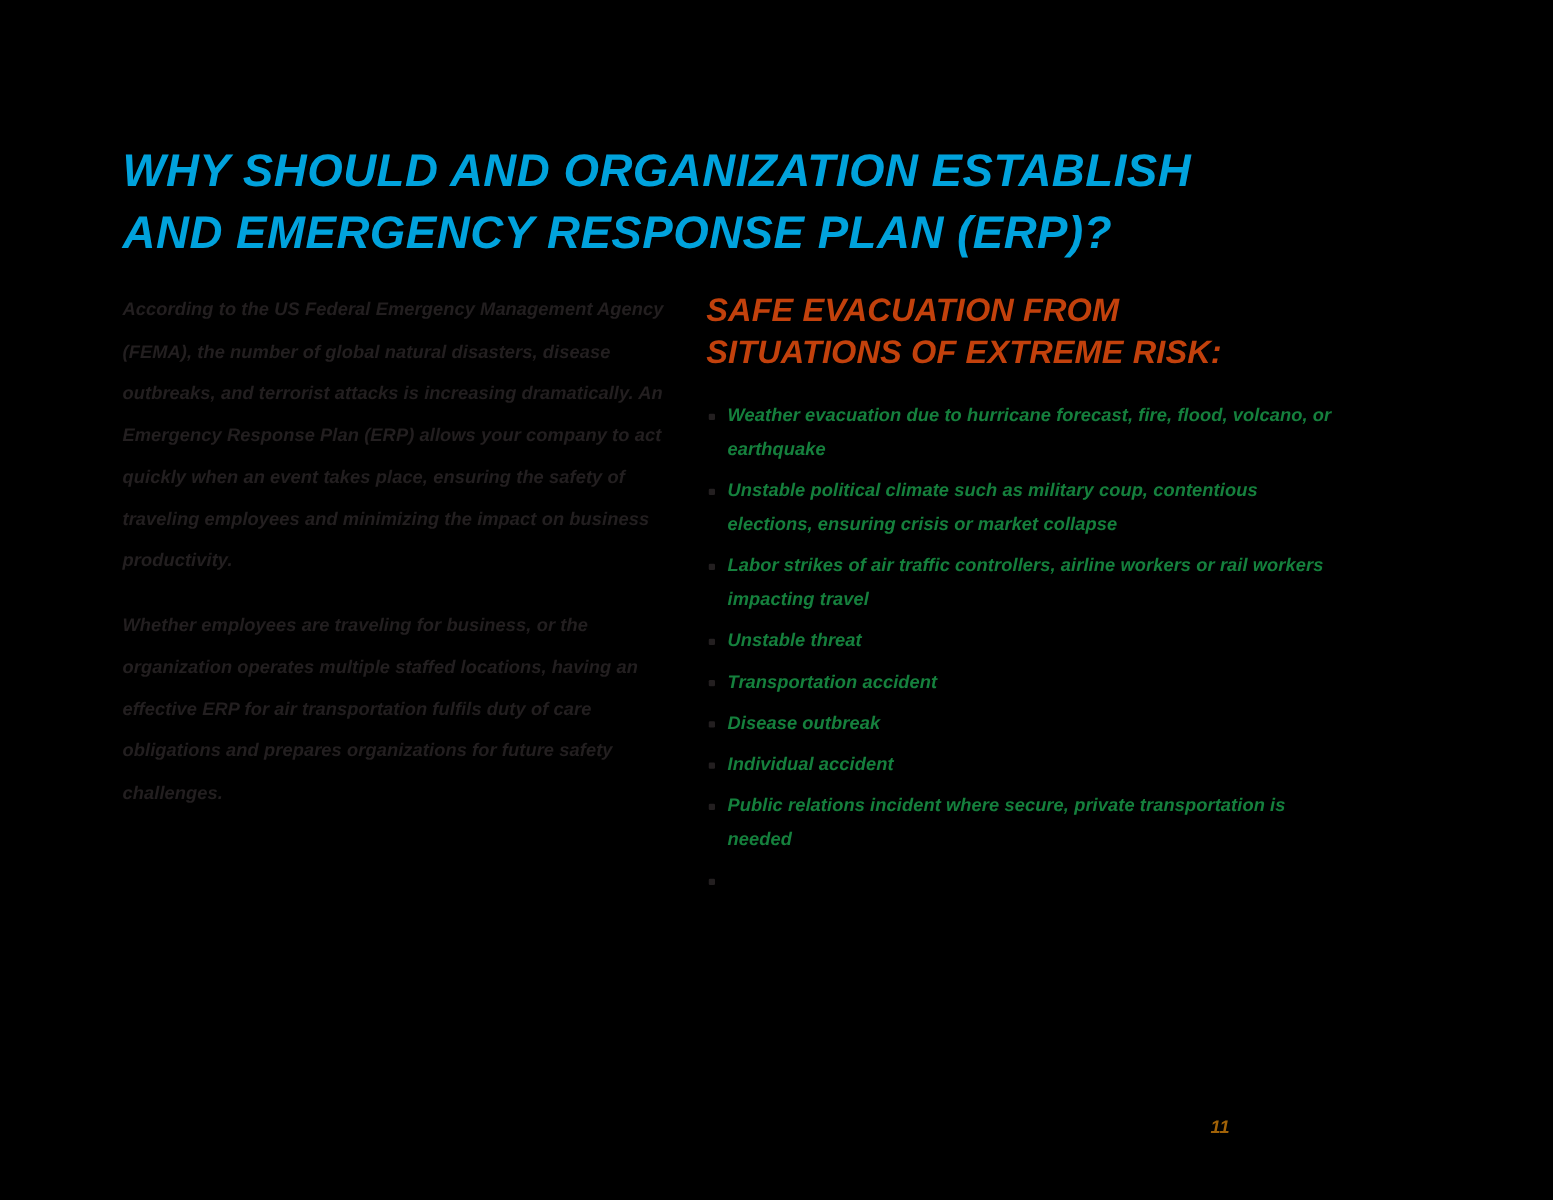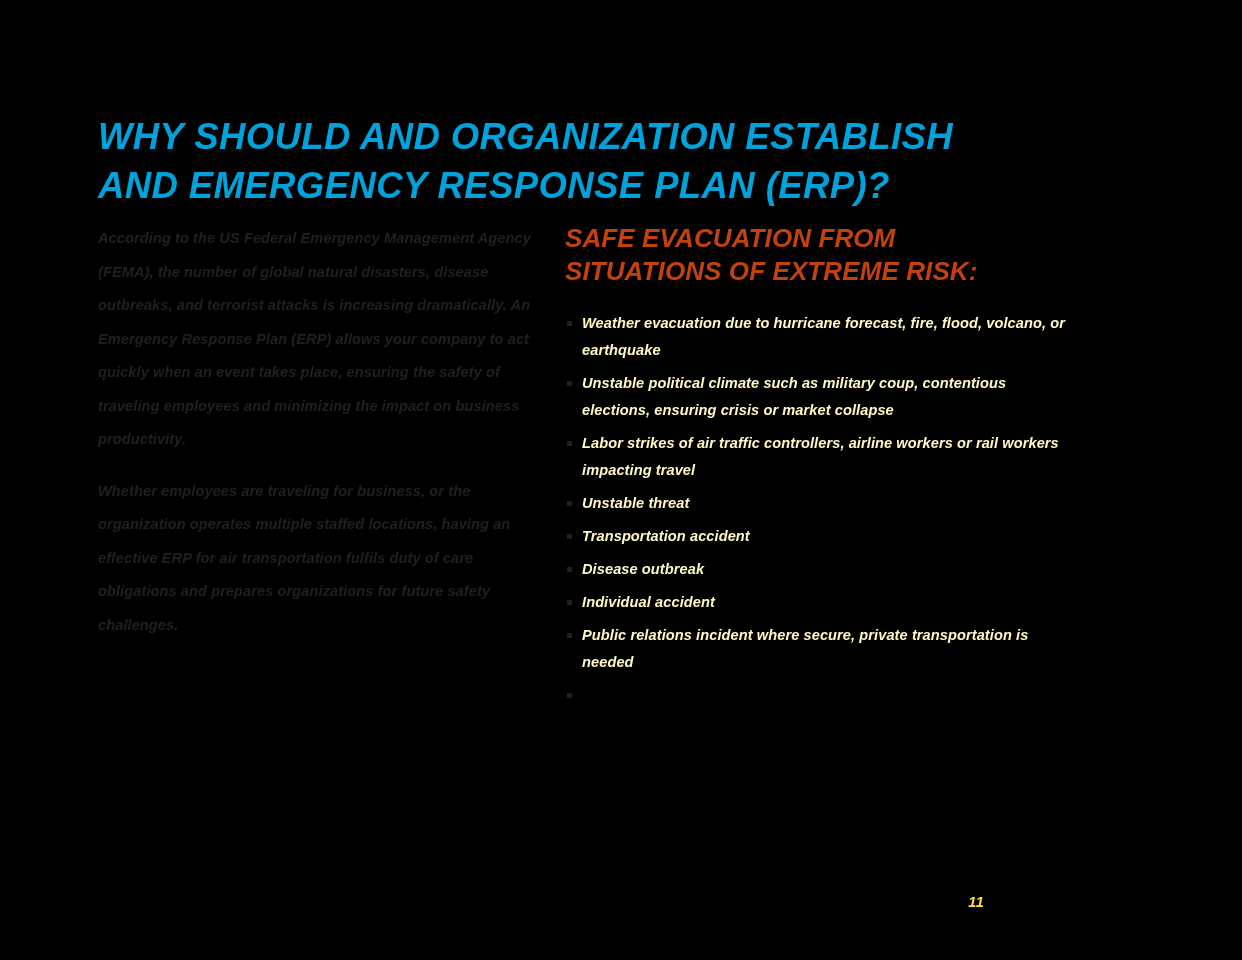"According to the US Federal" .columns { top: 222px -> 232px }
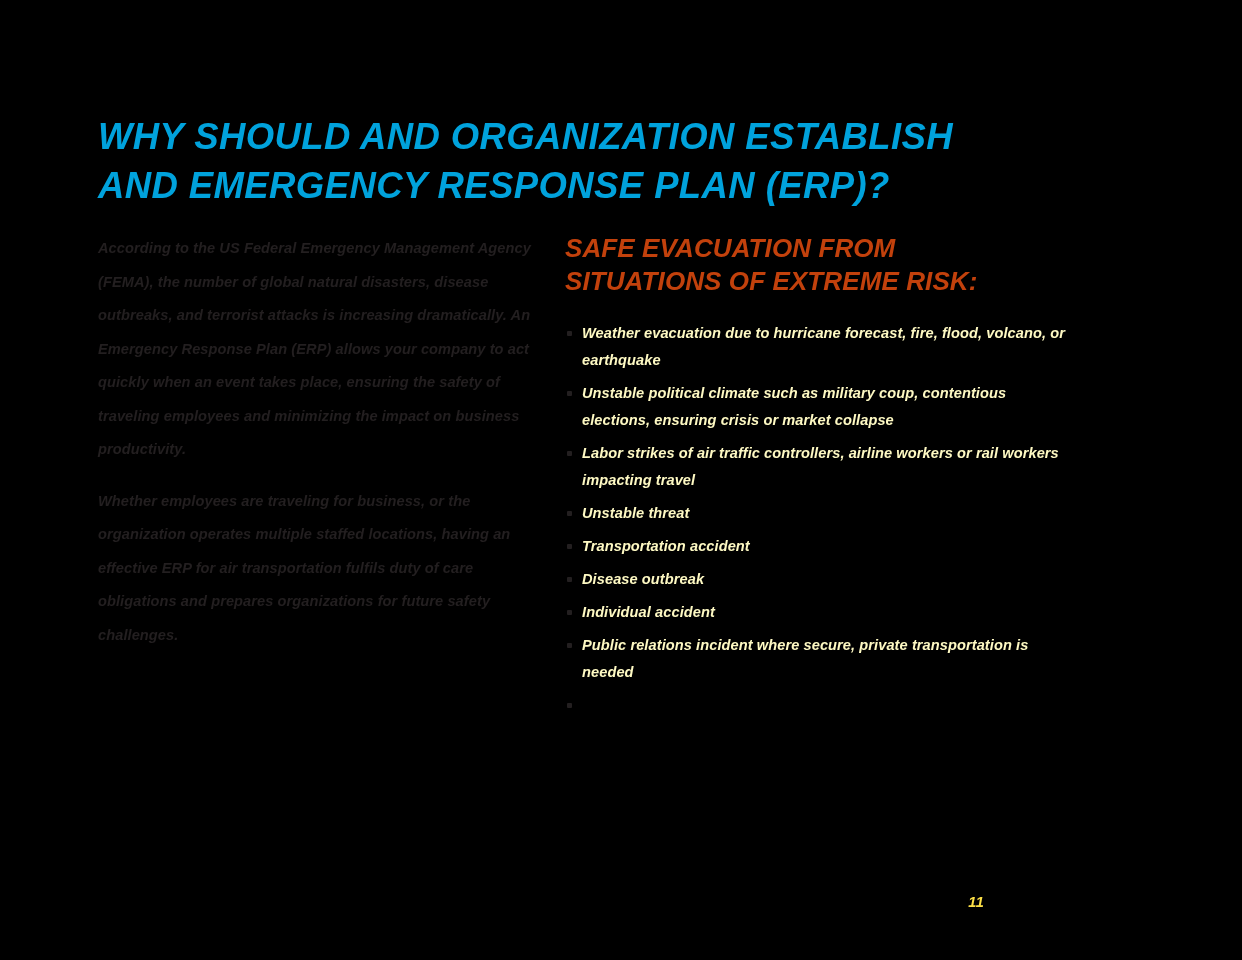"Weather evacuation due to hurricane" .risk-item { color: #fef9c3 -> #15803d }
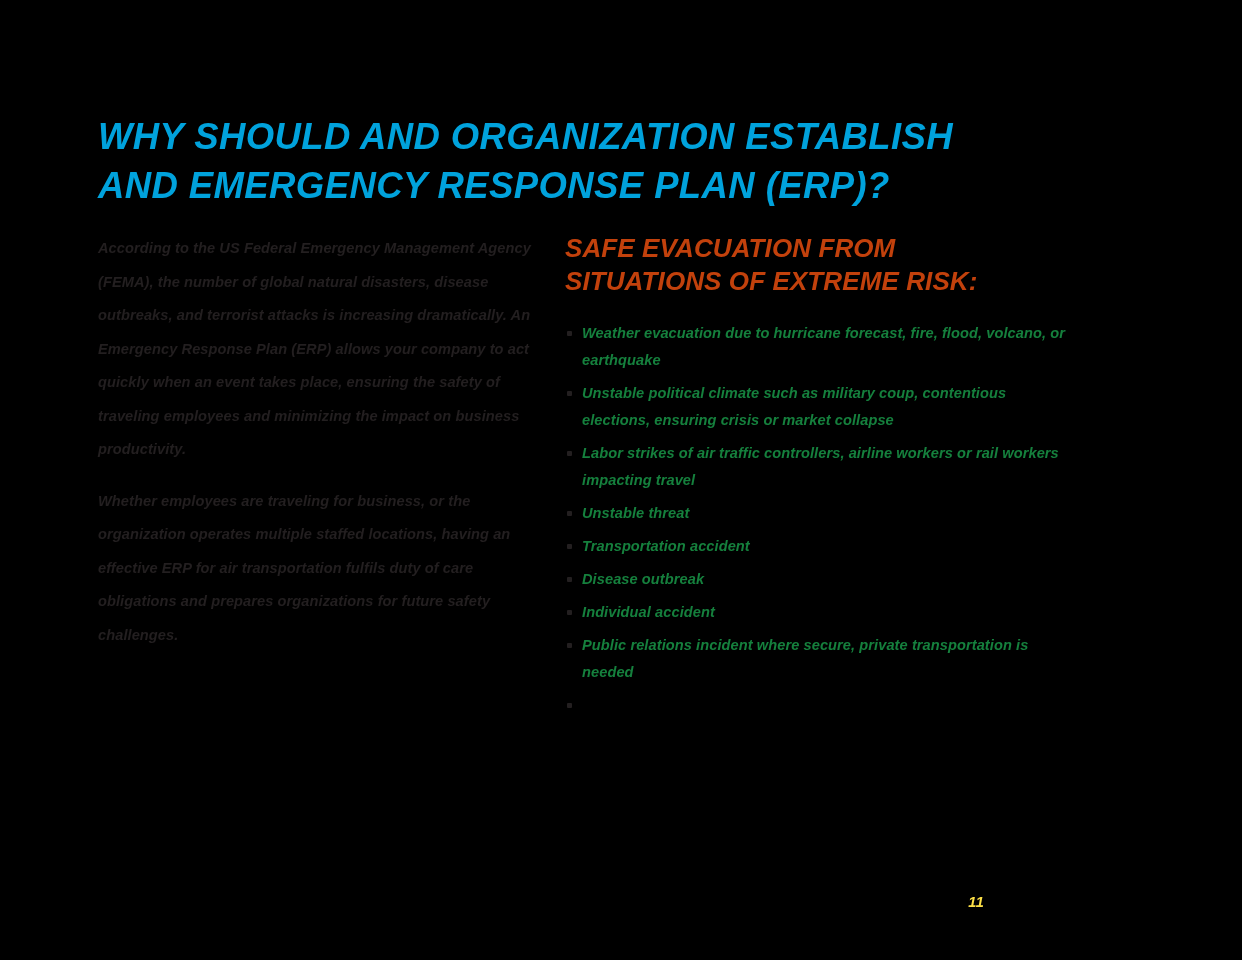"11" .page-number { color: #fde047 -> #a16207 }
